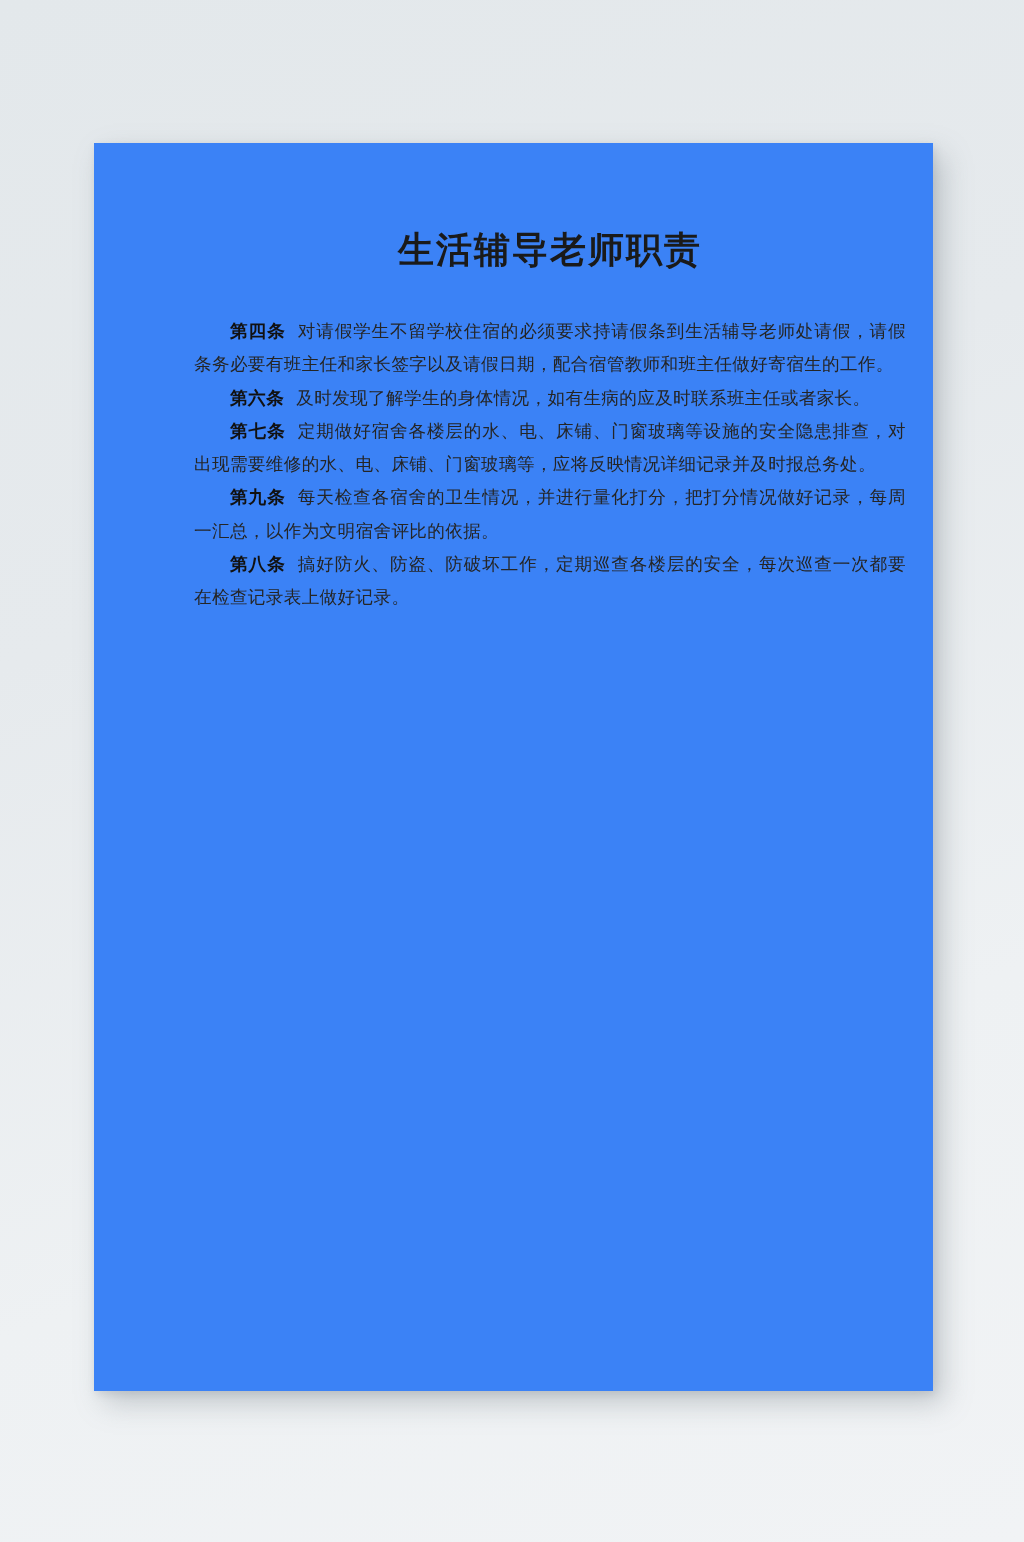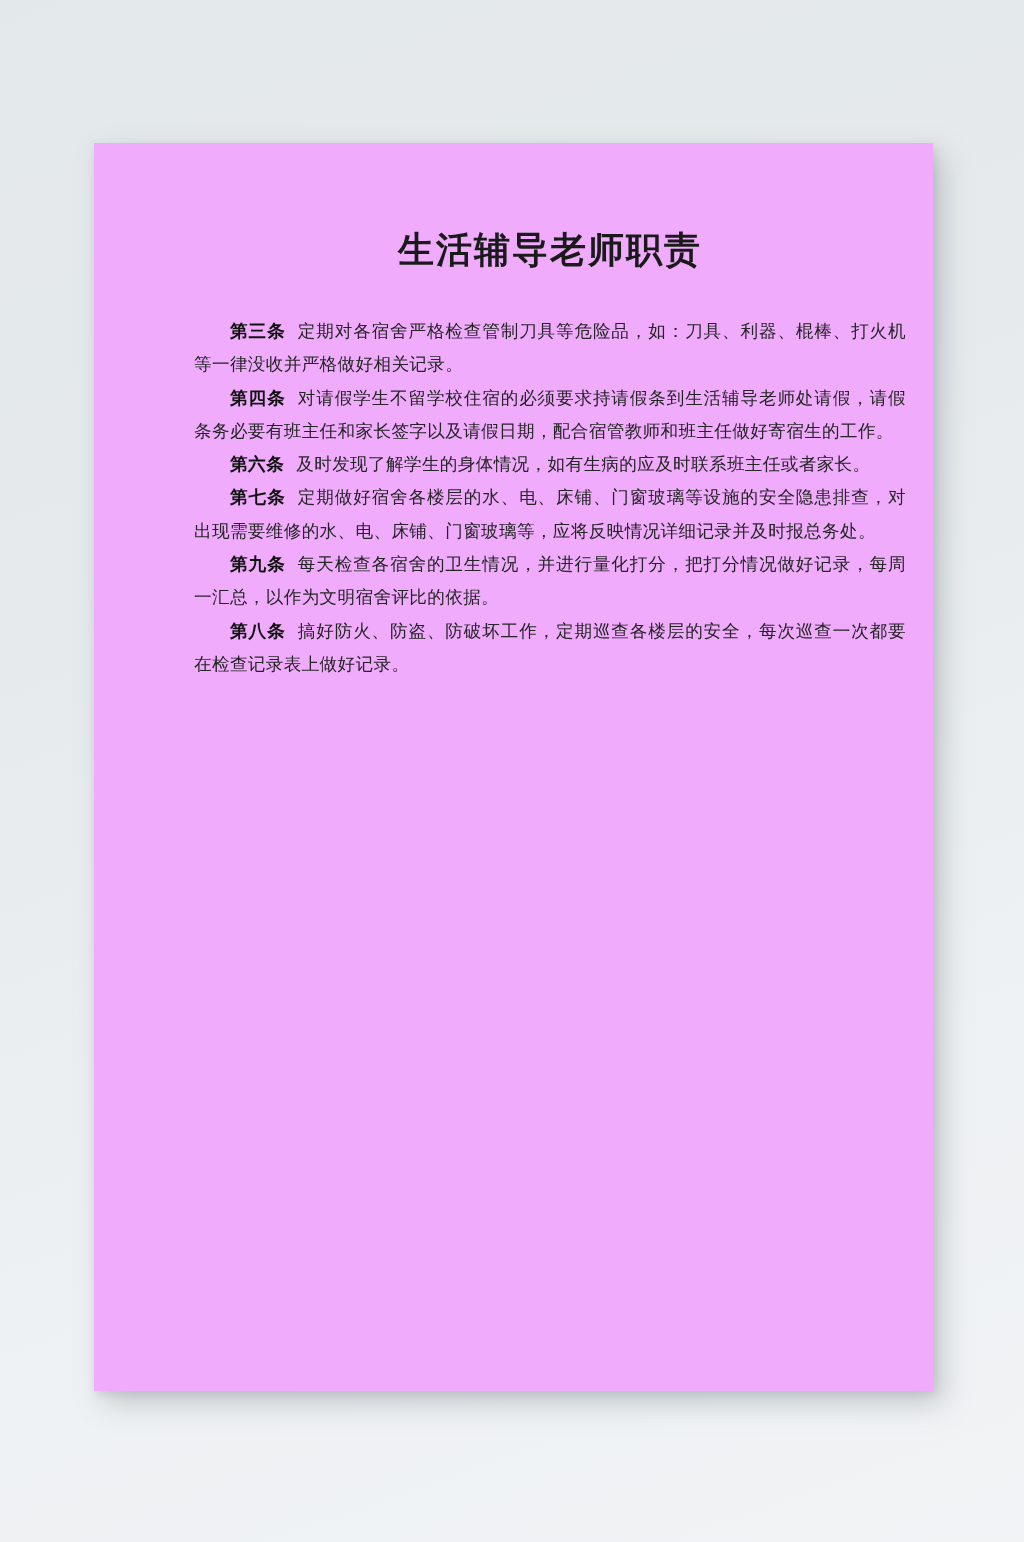"生活辅导老师职责" .paper { background: #f0abfc -> #3b82f6 }
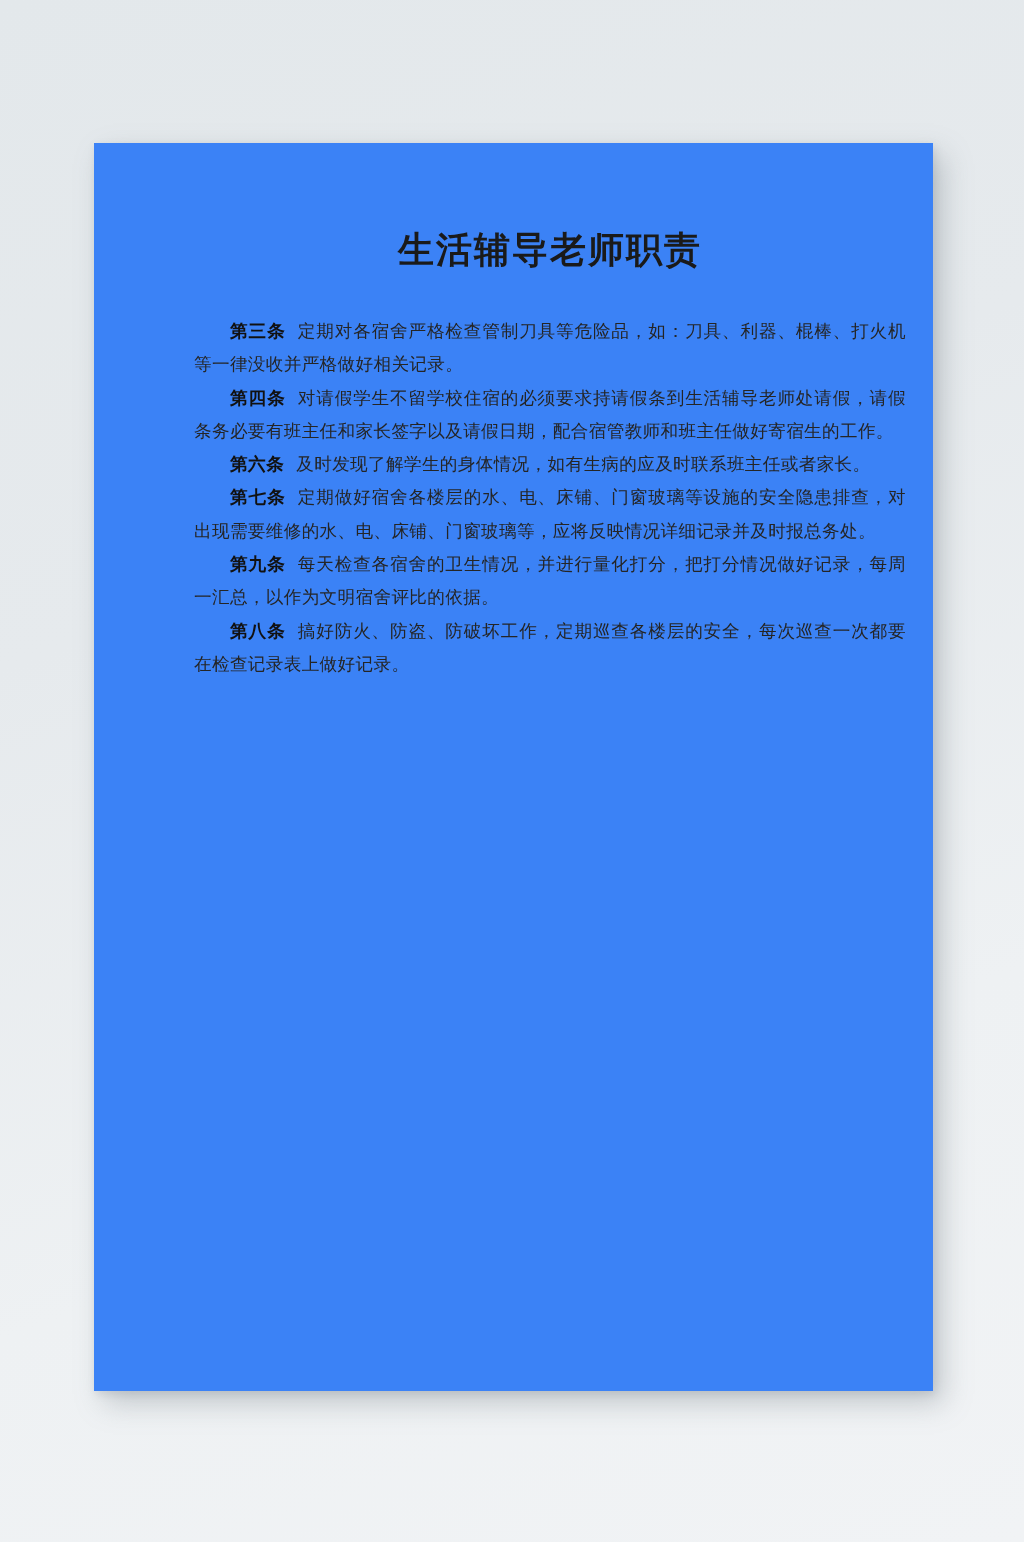"第三条" p.article { html: <p> <span>第三条</span><span>定期对各宿舍严格检查管制刀具等危险品，如：刀具、利器、棍棒、打火机等一律没收并严格做好相关记录。</span> </p> -> none }
